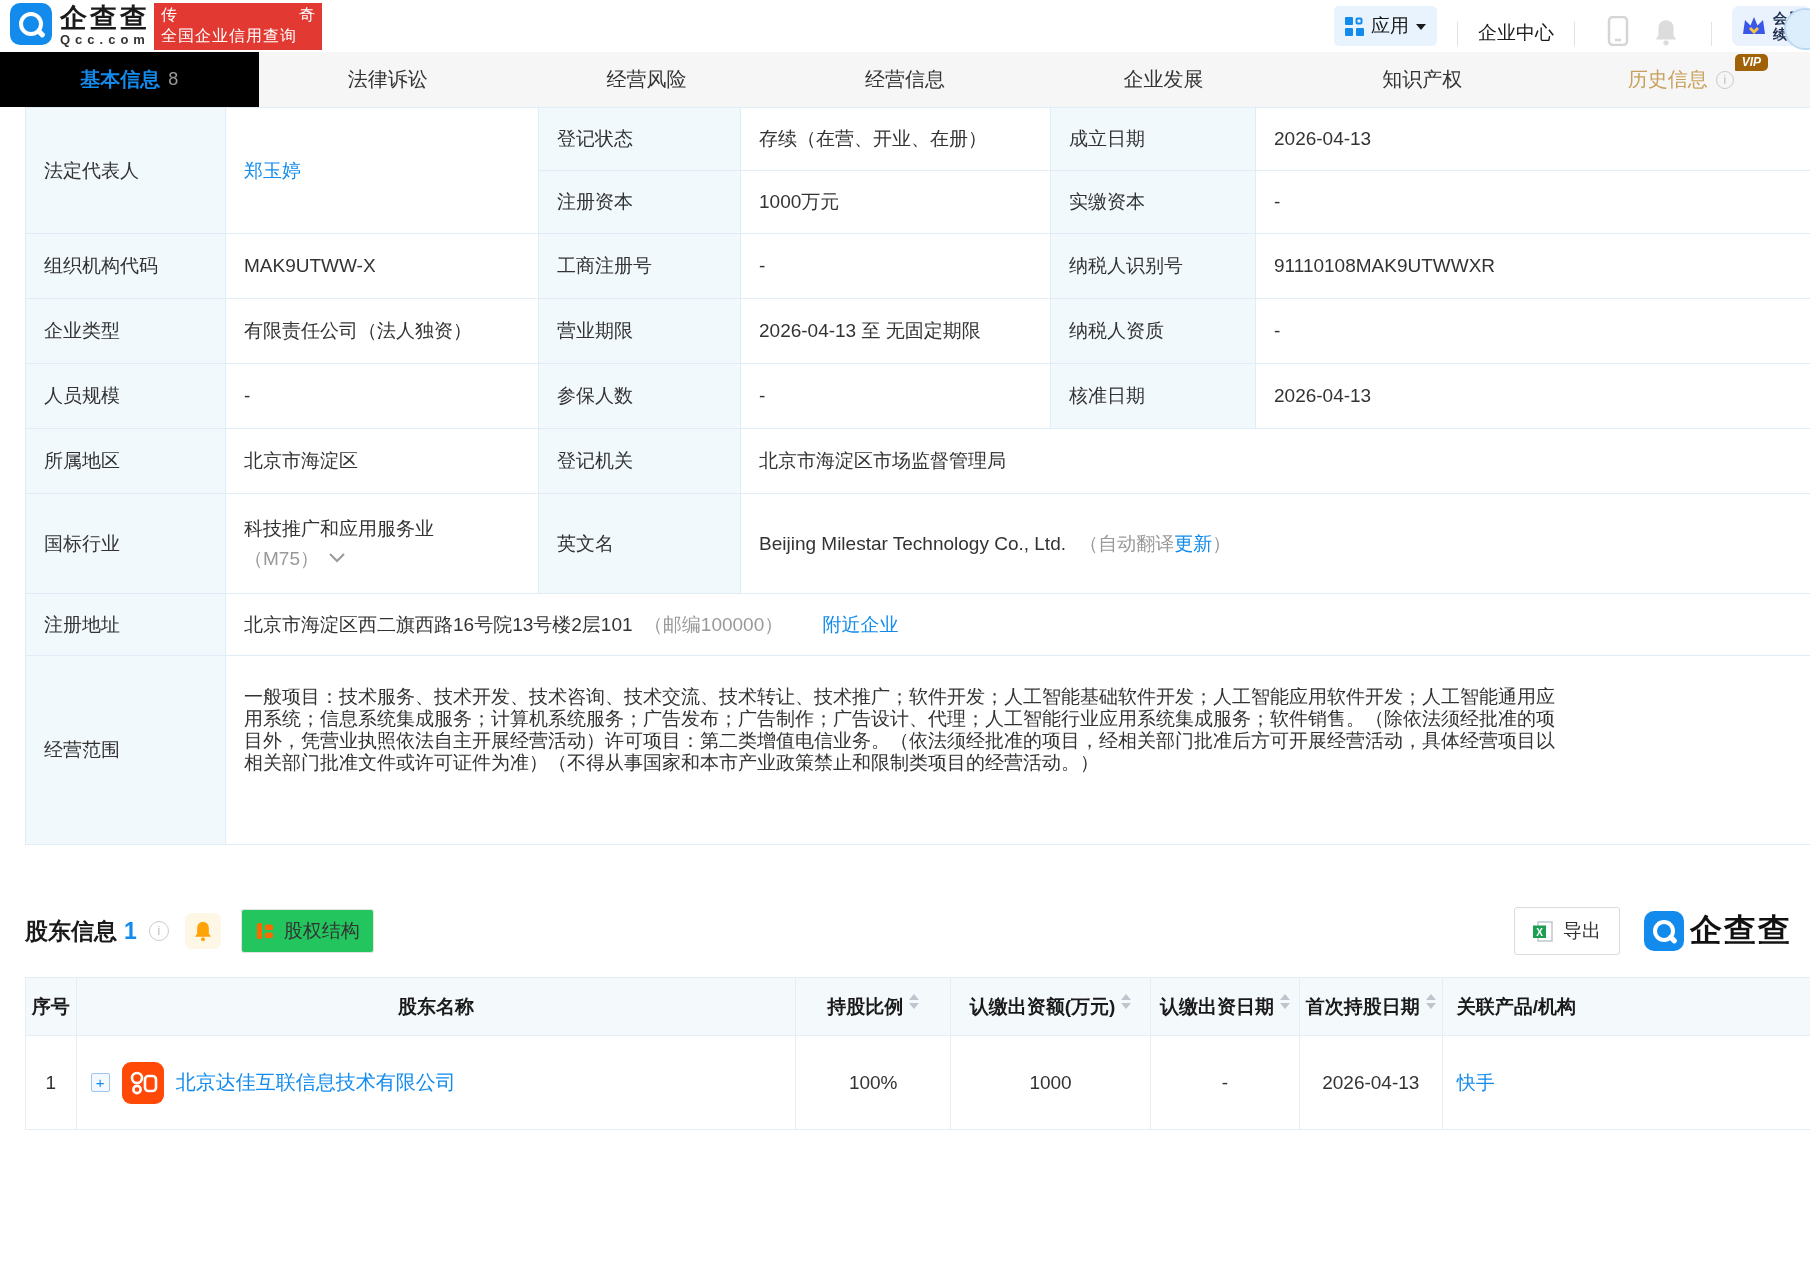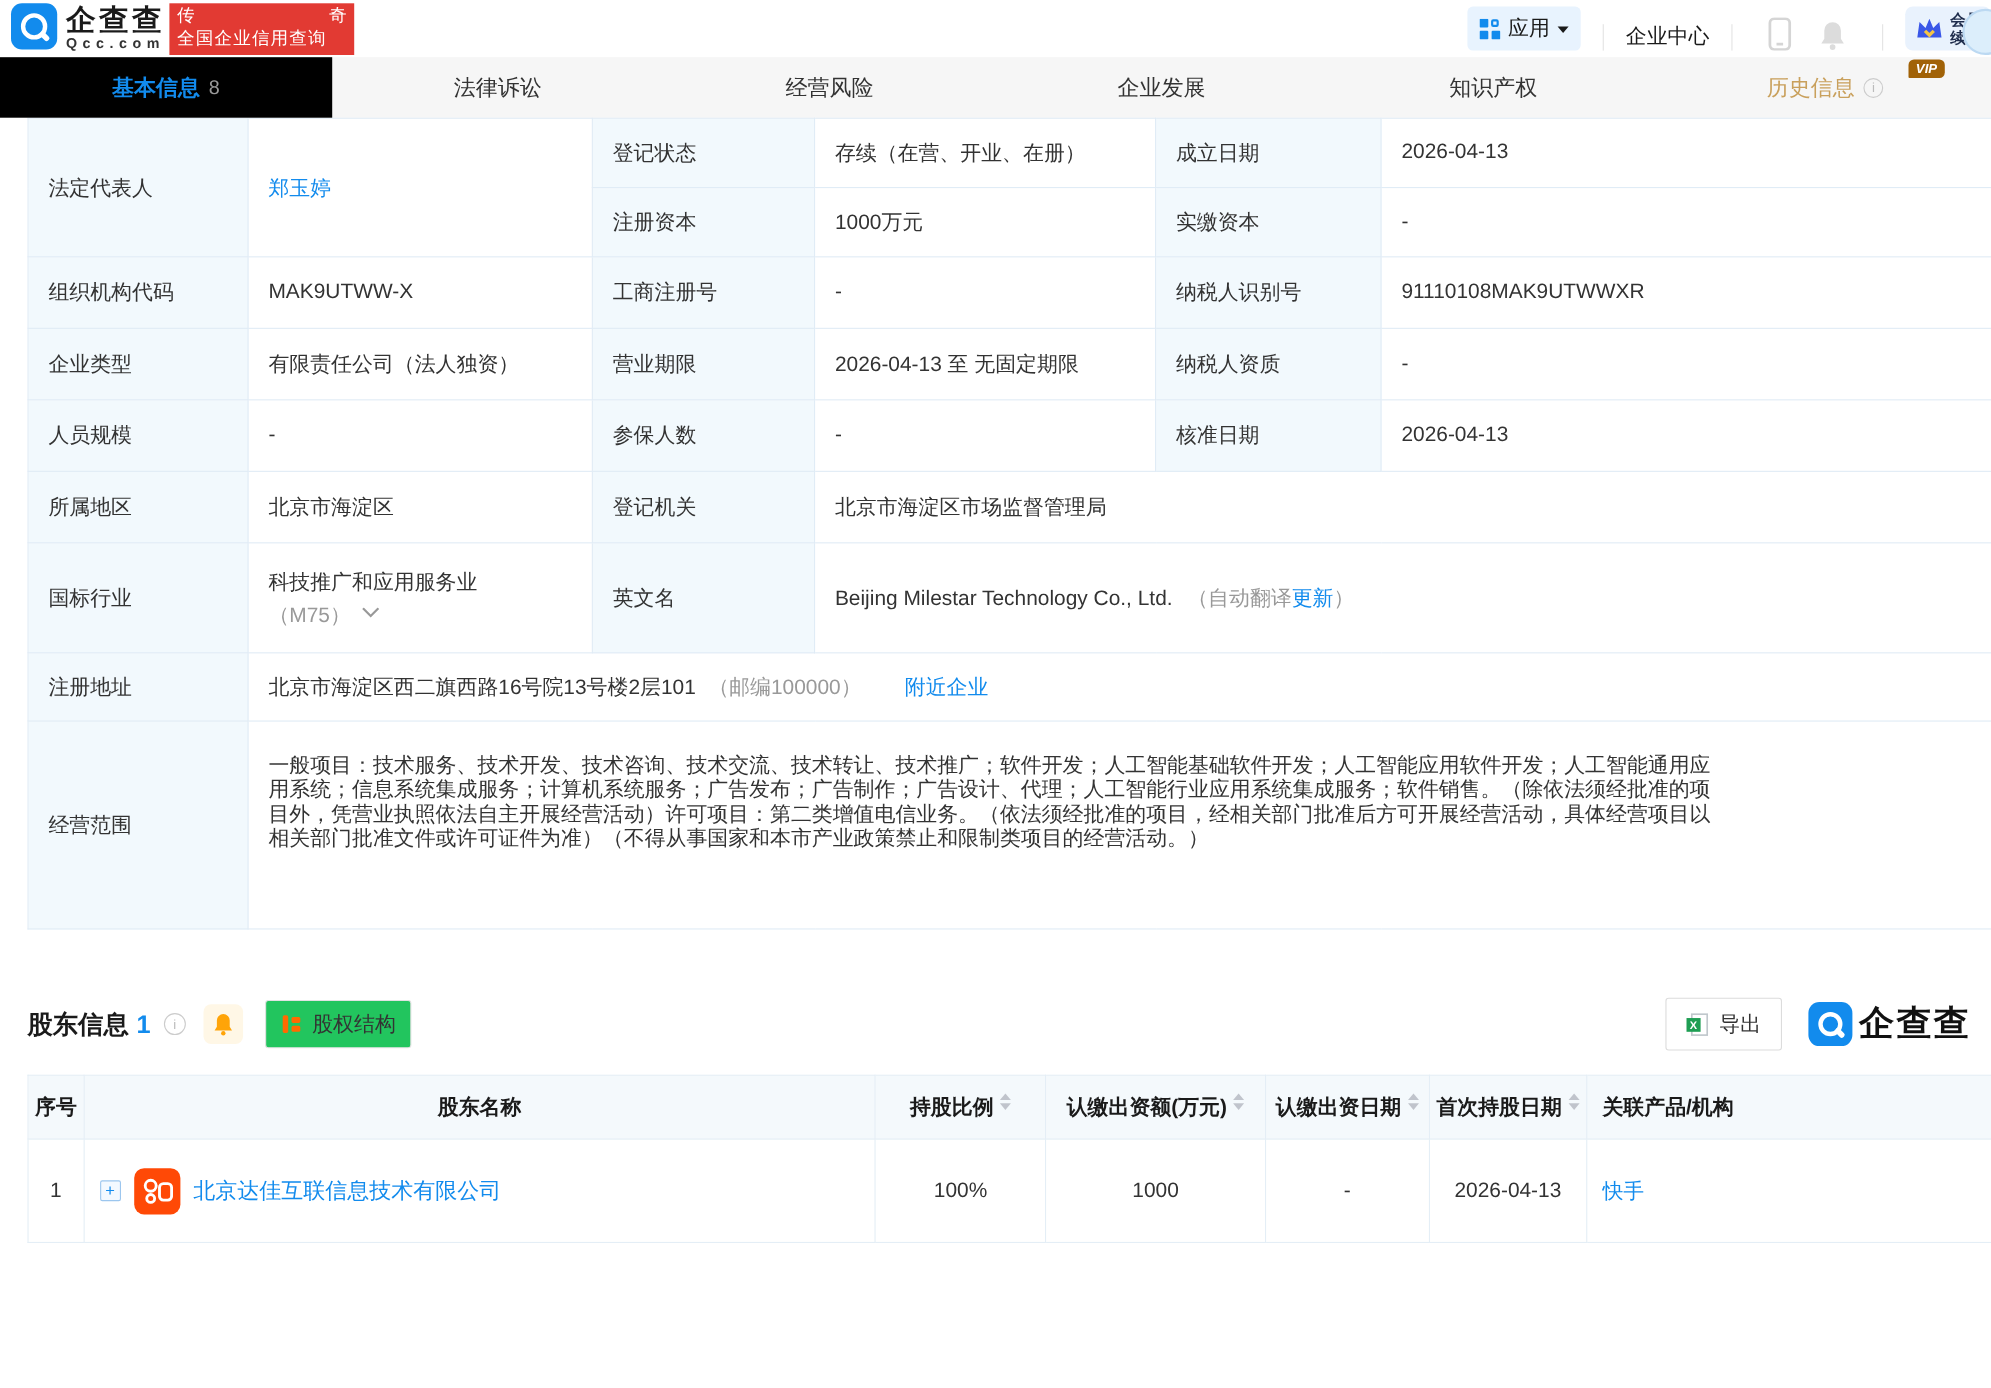"经营信息" div.tab { html: none -> <div> <span>经营信息</span> </div> }
